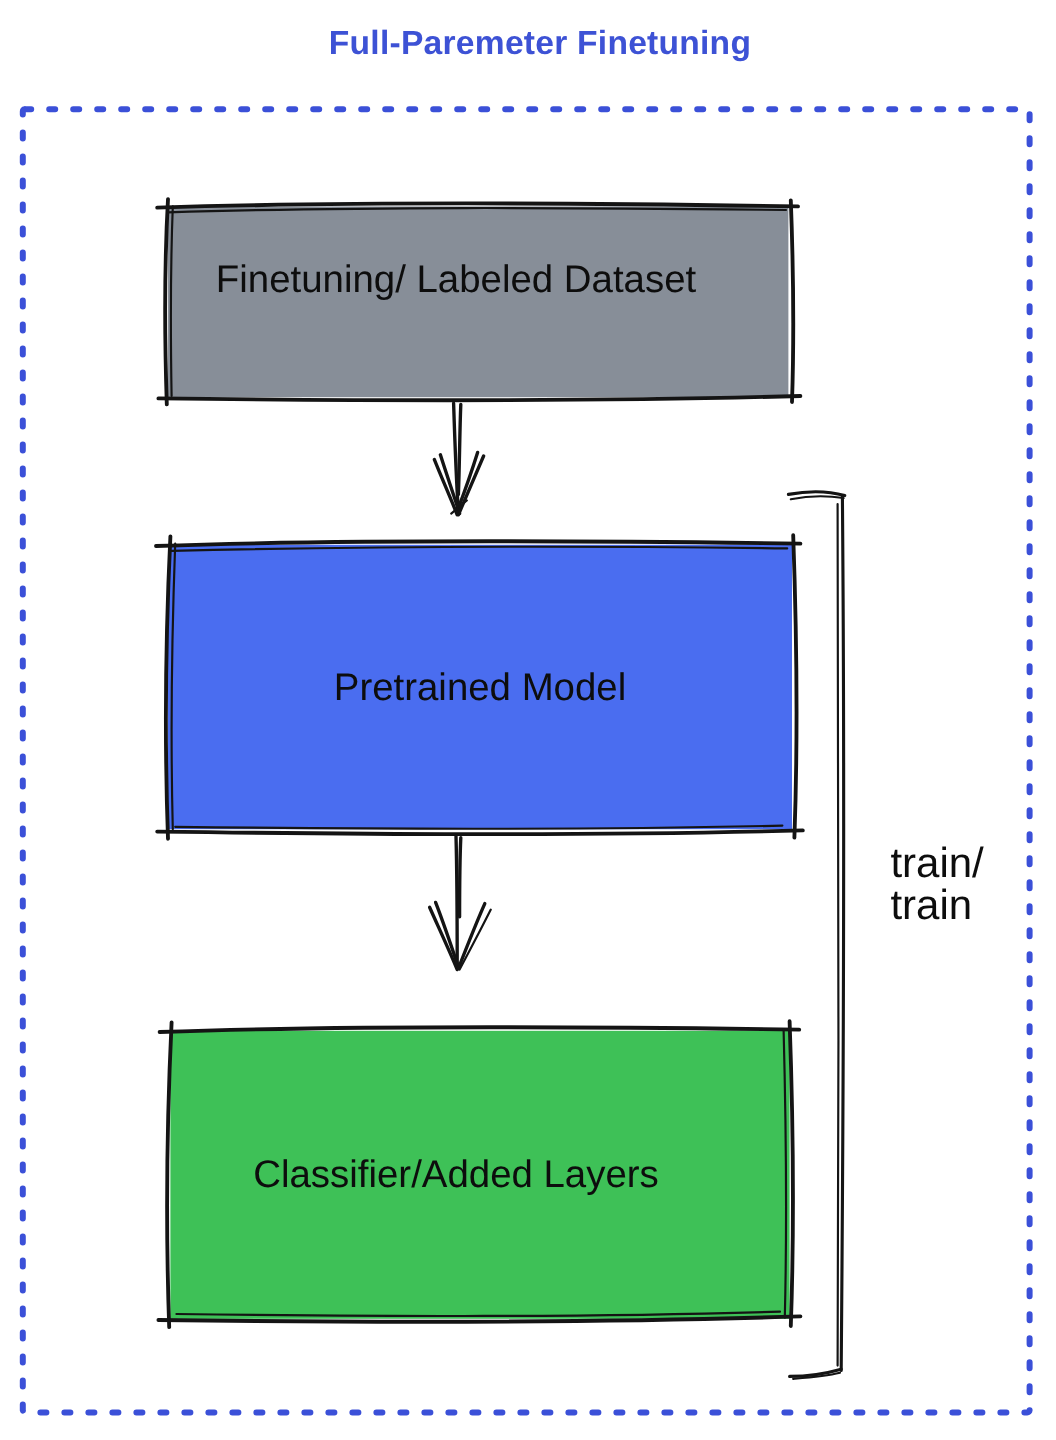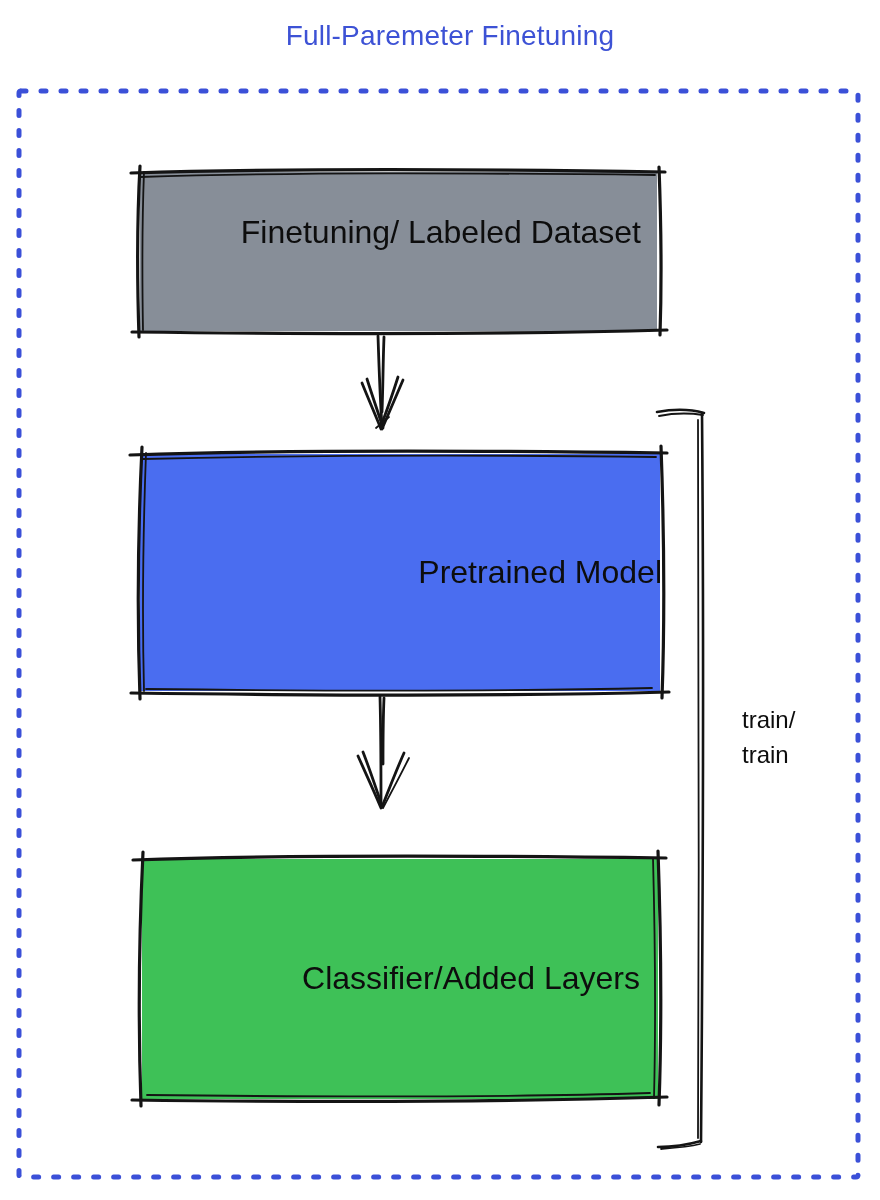"Full-Paremeter Finetuning" .title { font-weight: 400 -> 700 }
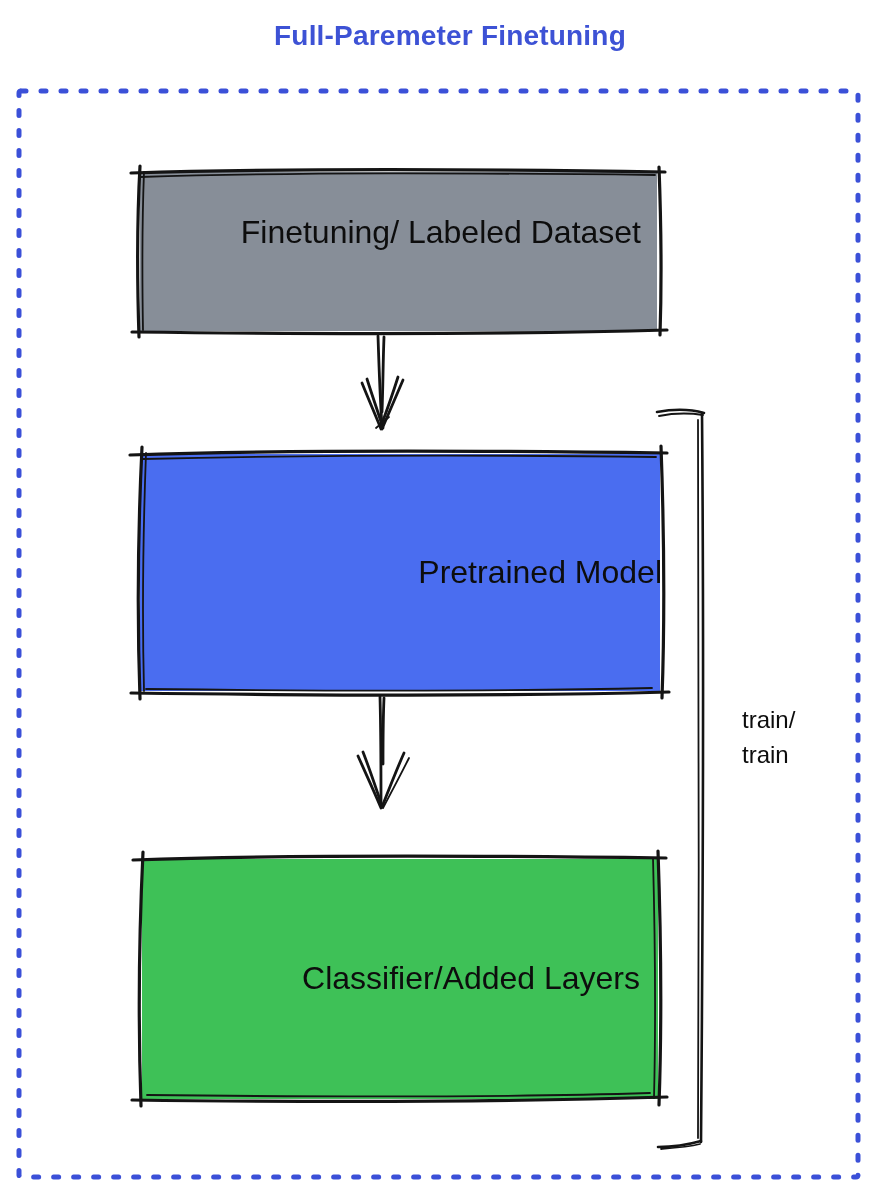"Finetuning/ Labeled Dataset" .box-label { text-align: right -> center }
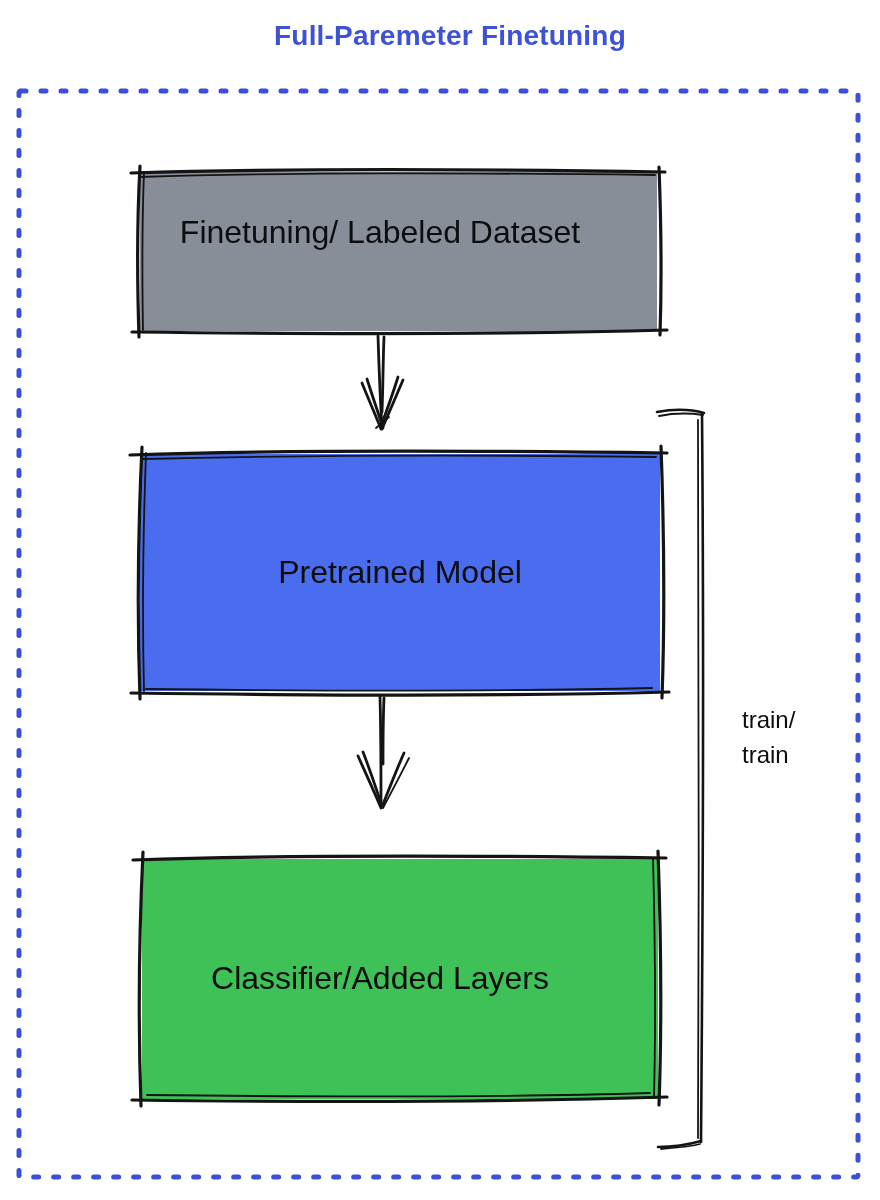"train/" .bracket-label { font-size: 24px -> 35px }
